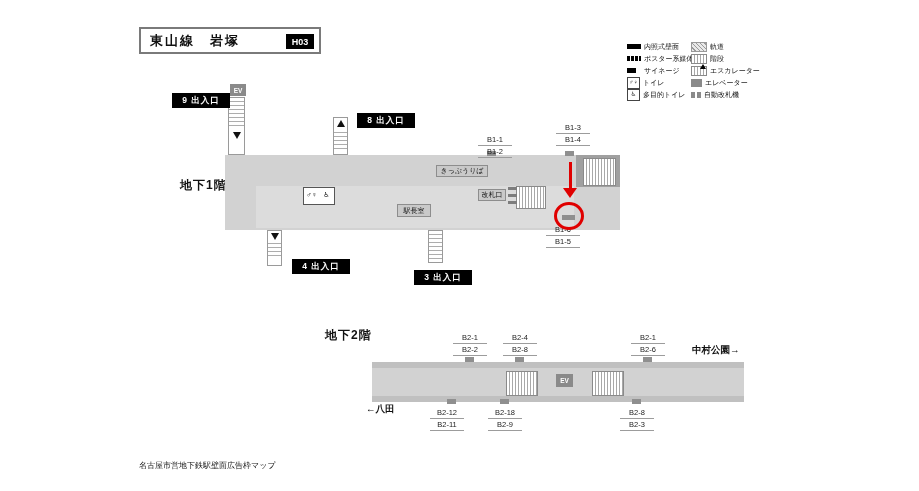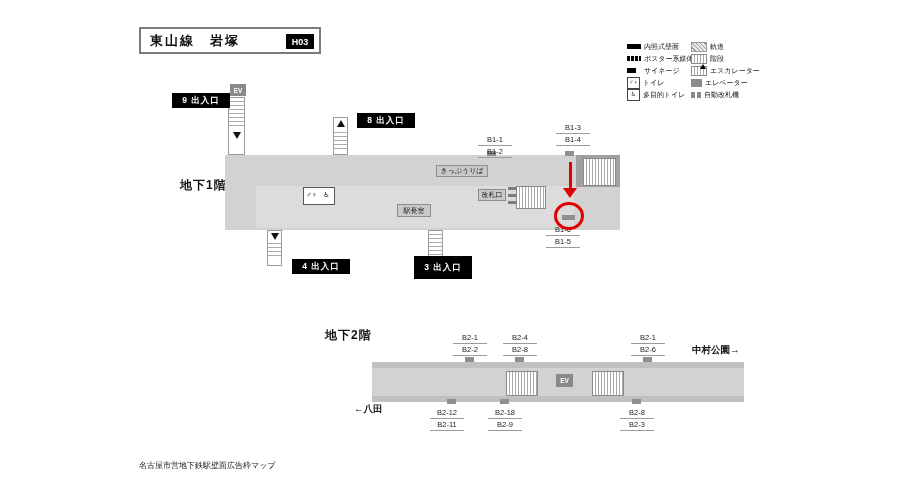"3 出入口" div.exit-label { height: 23px -> 15px; top: 256px -> 270px }
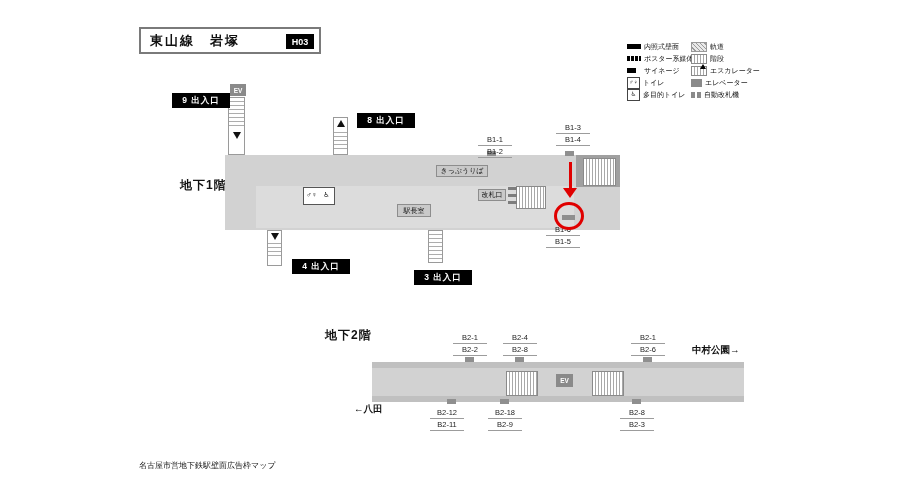"←八田" div.dir-label { left: 354px -> 366px }
